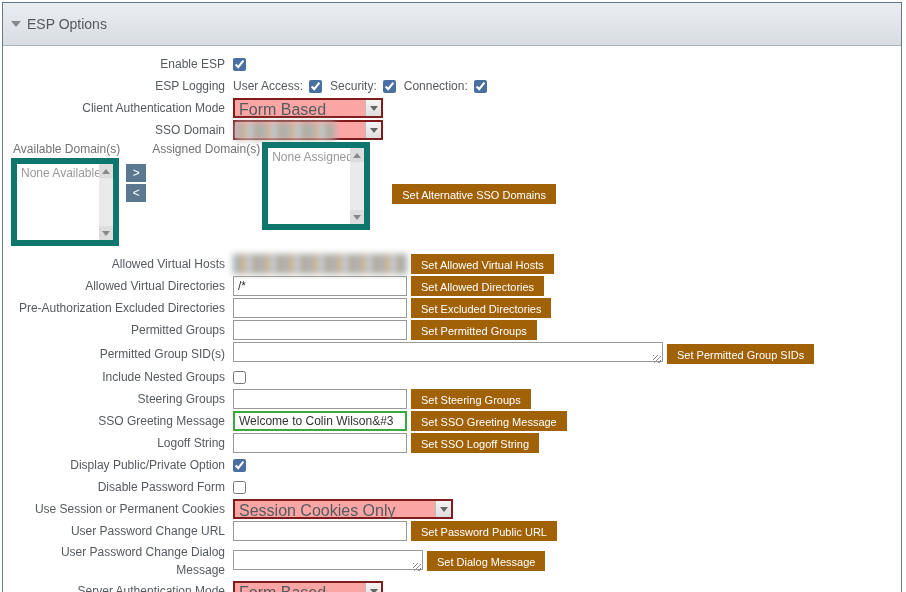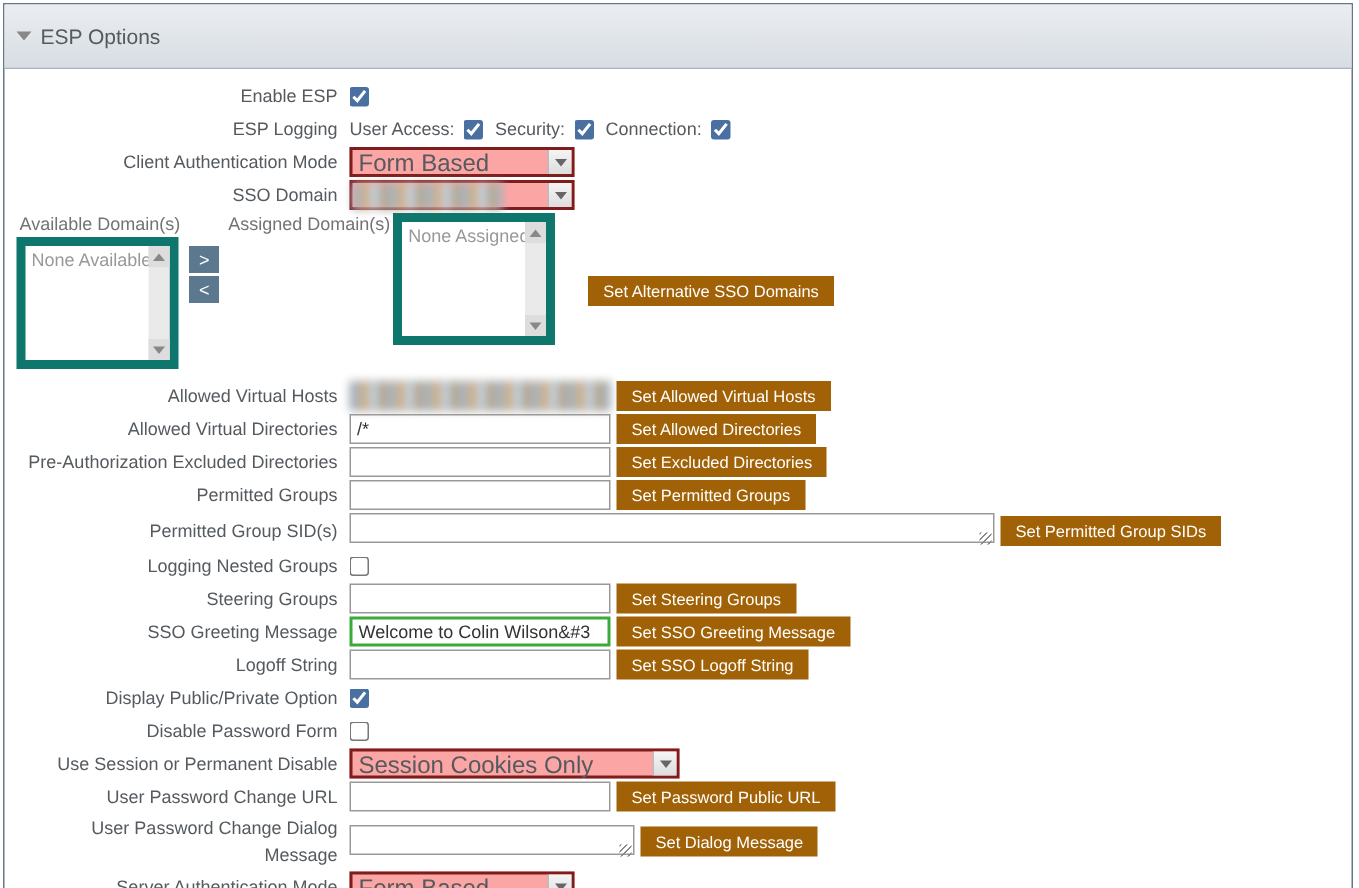"Logging Nested Groups" div.label { text: Logging -> Include }
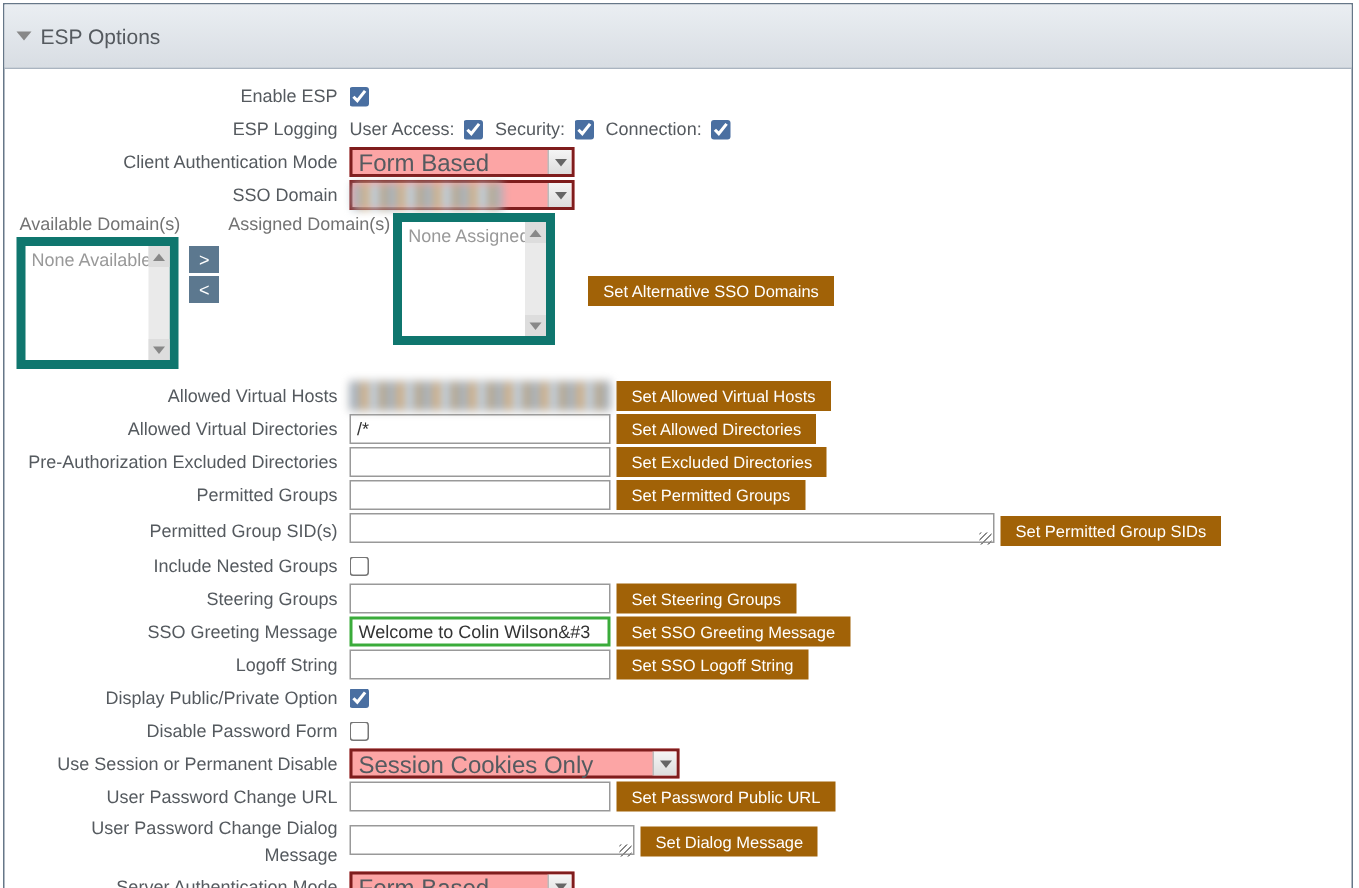"Use Session or Permanent Disable" div.label { text: Disable -> Cookies }
